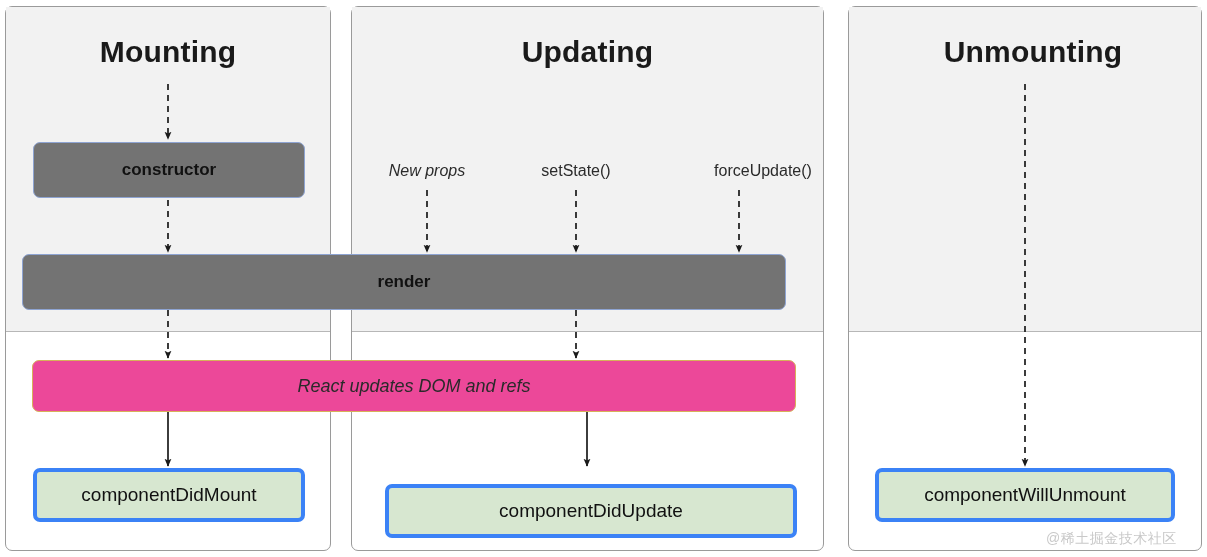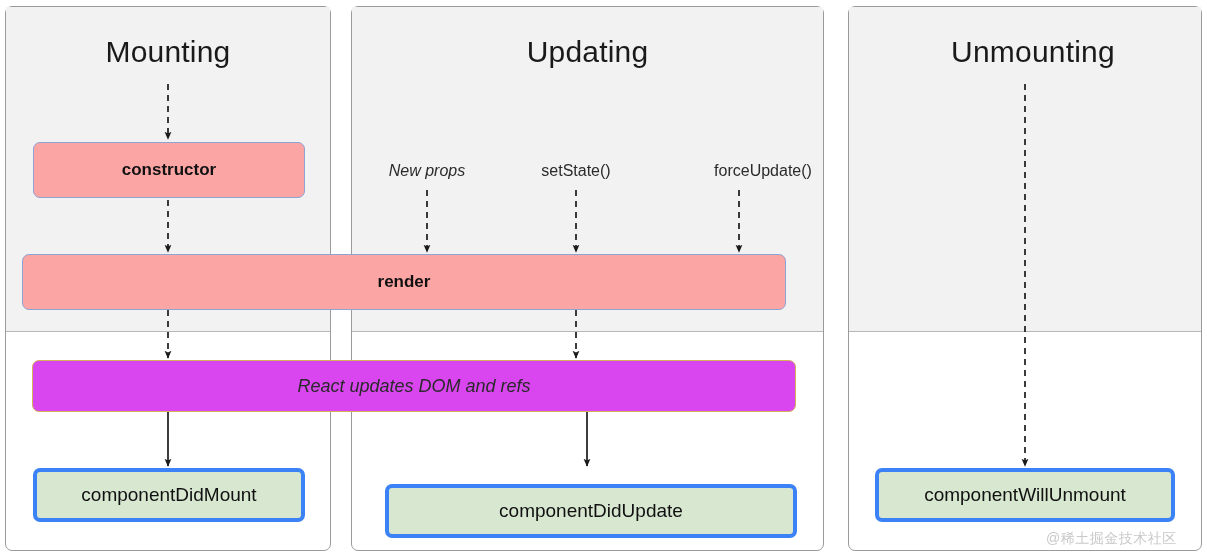"Mounting" .phase-title { font-weight: none -> bold }
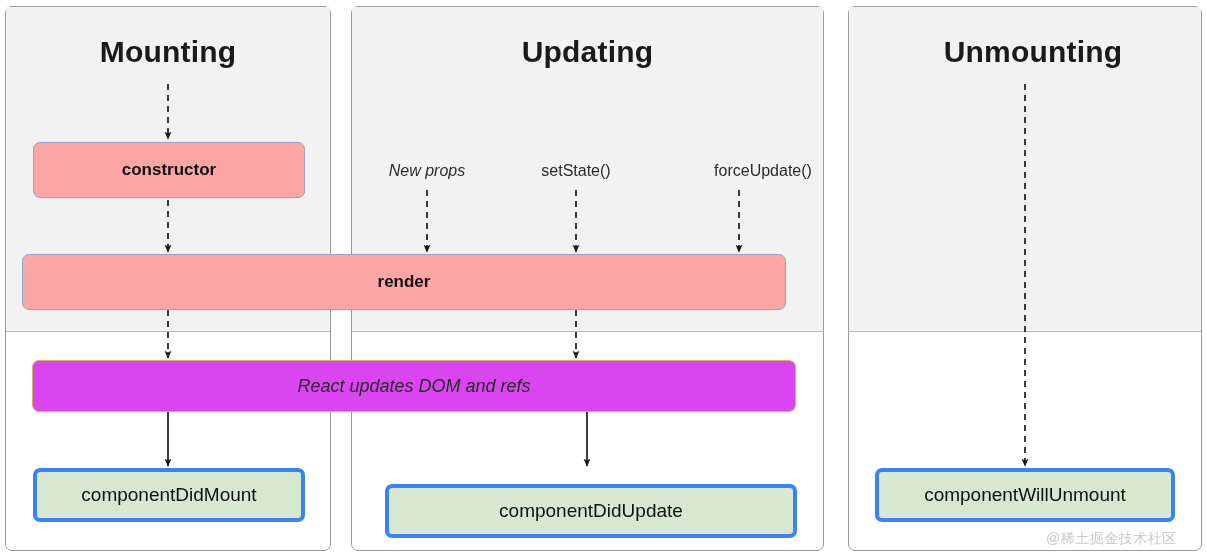"constructor" .node-blue { background: #fca5a5 -> #737373 }
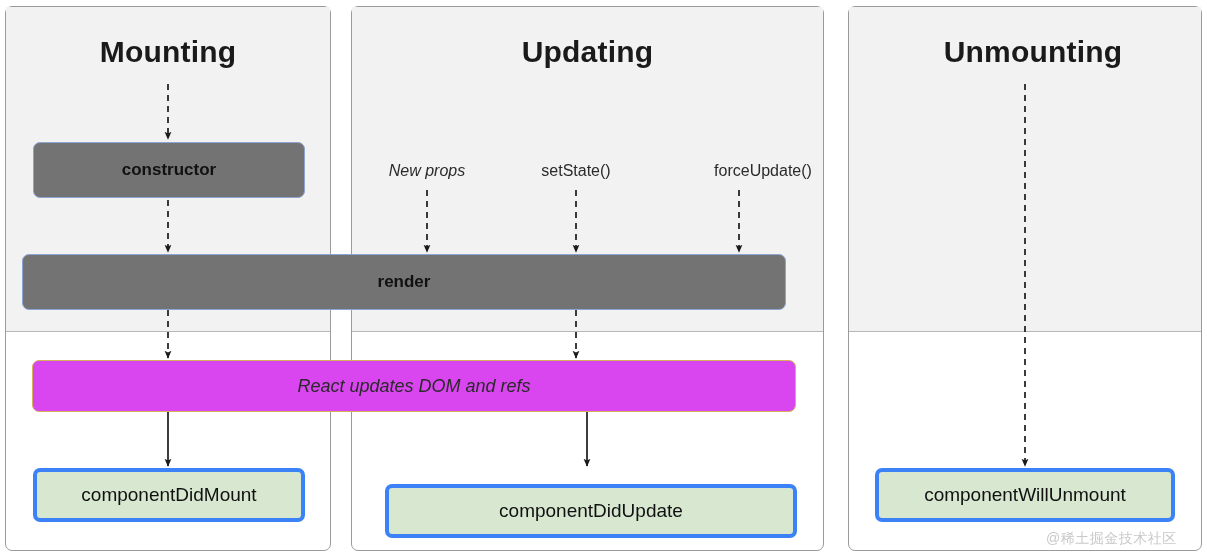"React updates DOM and refs" .node-yellow { background: #d946ef -> #ec4899 }
